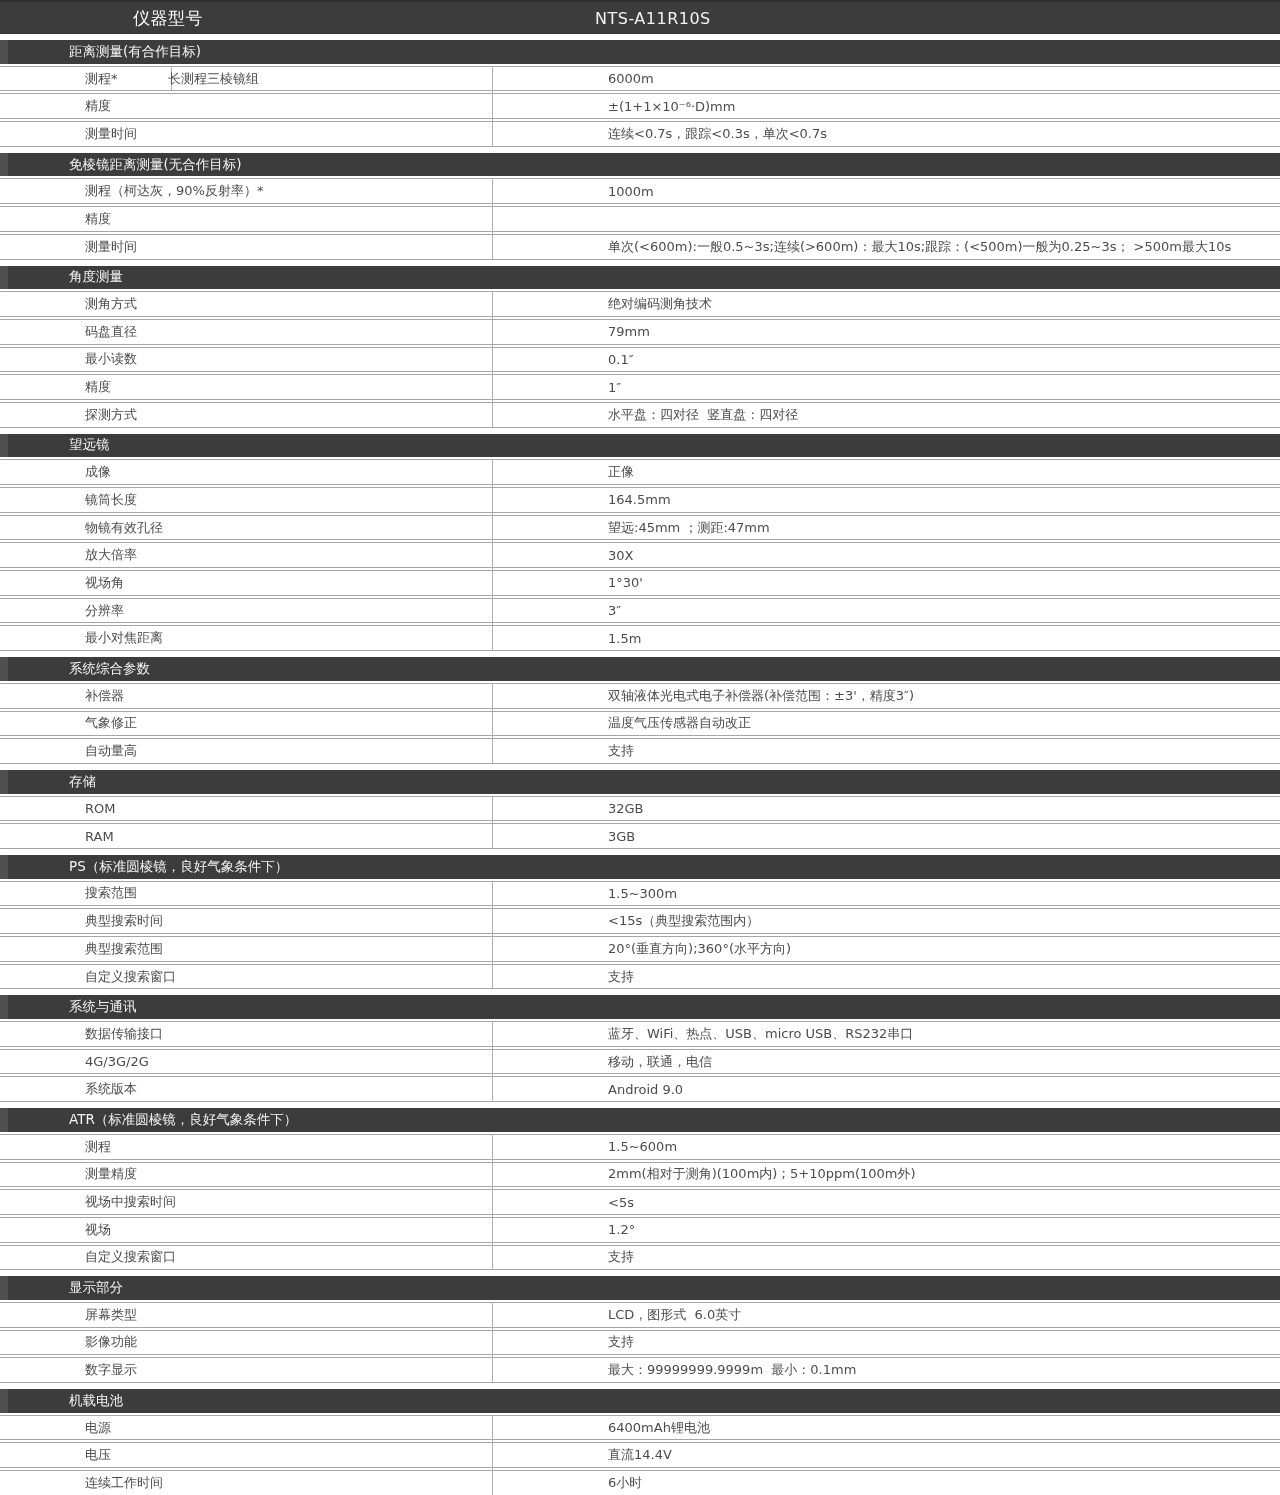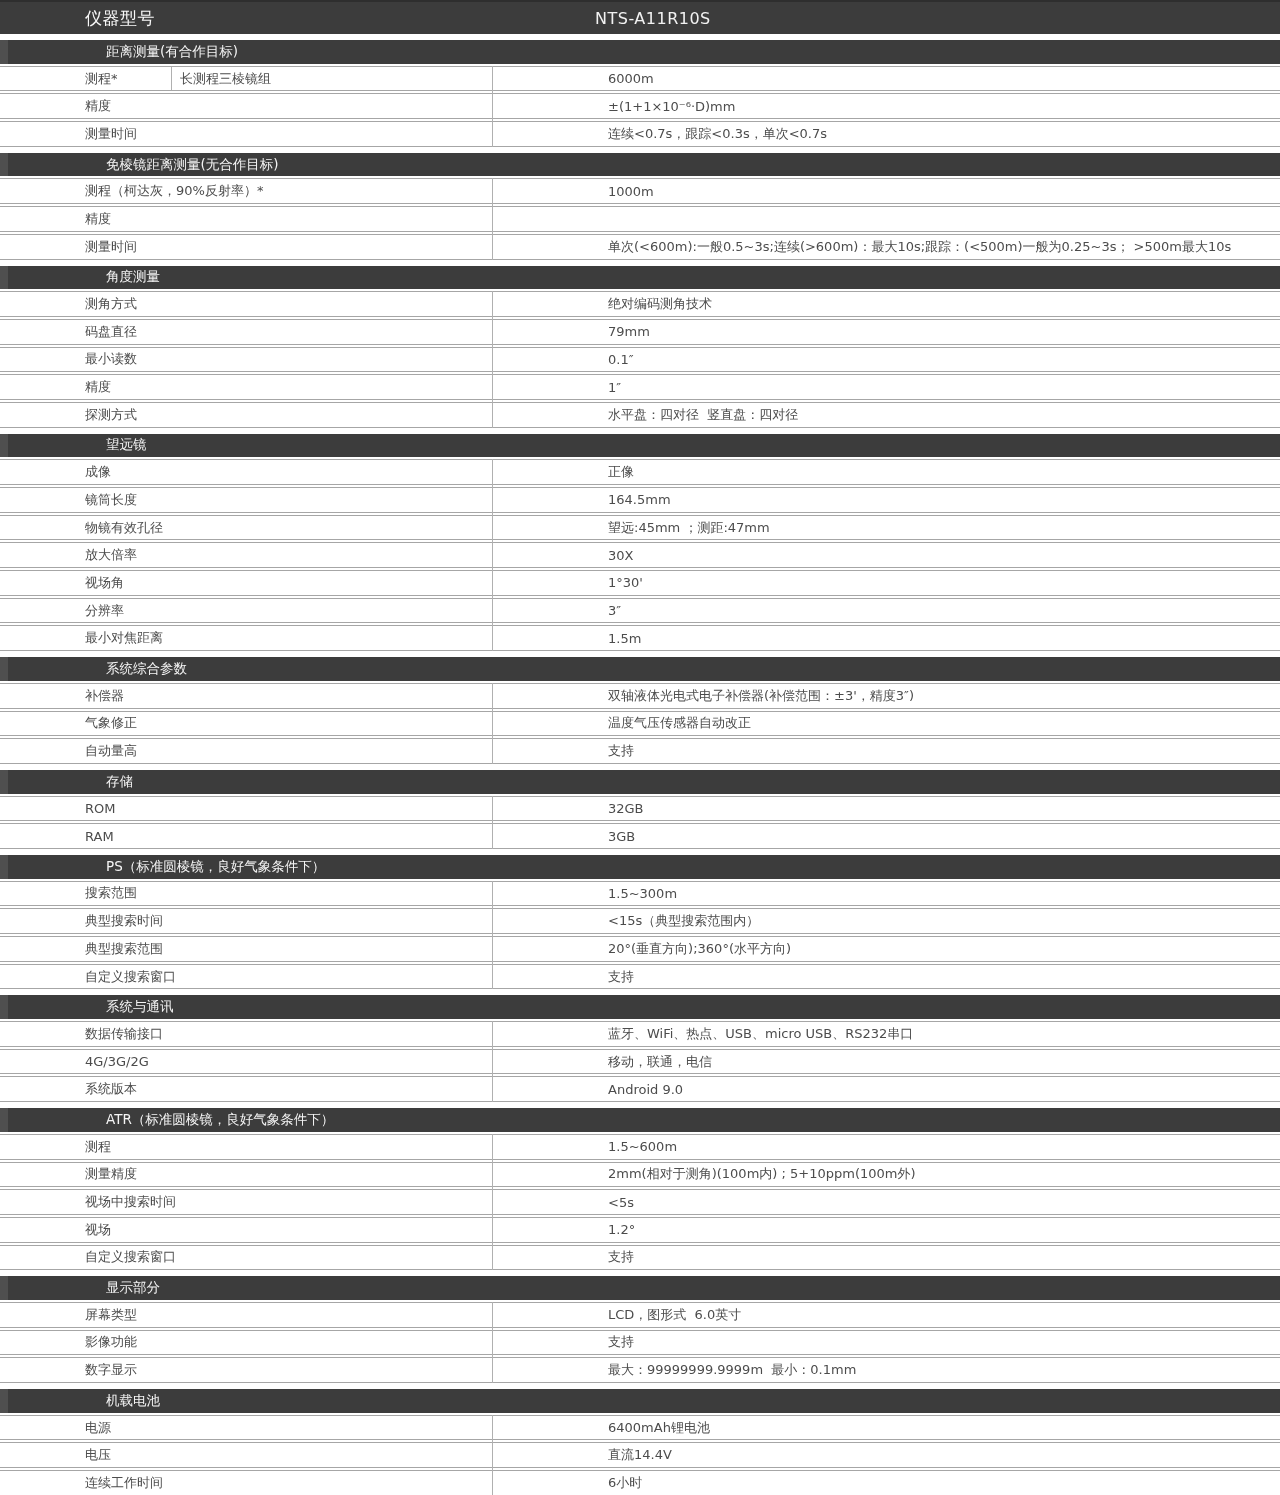"仪器型号" .model-bar { padding-left: none -> 48px }
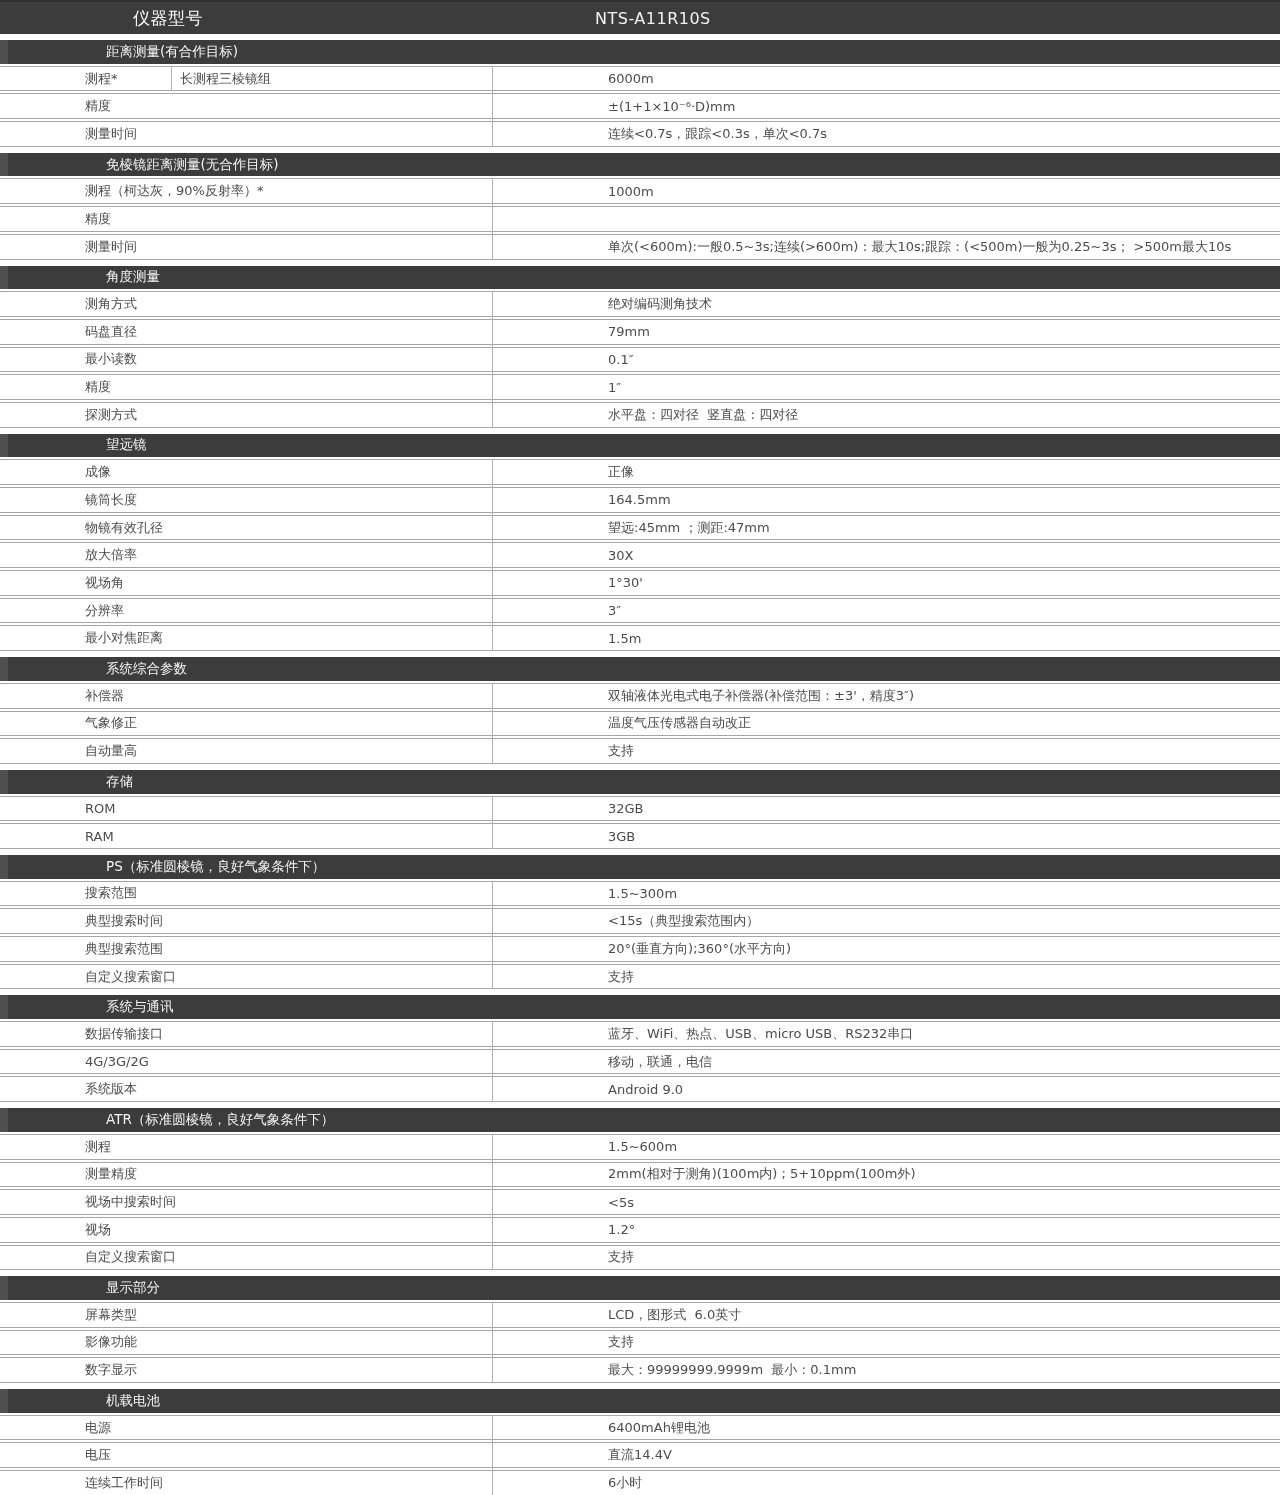"距离测量(有合作目标)" .section-bar { padding-left: 106px -> 69px }
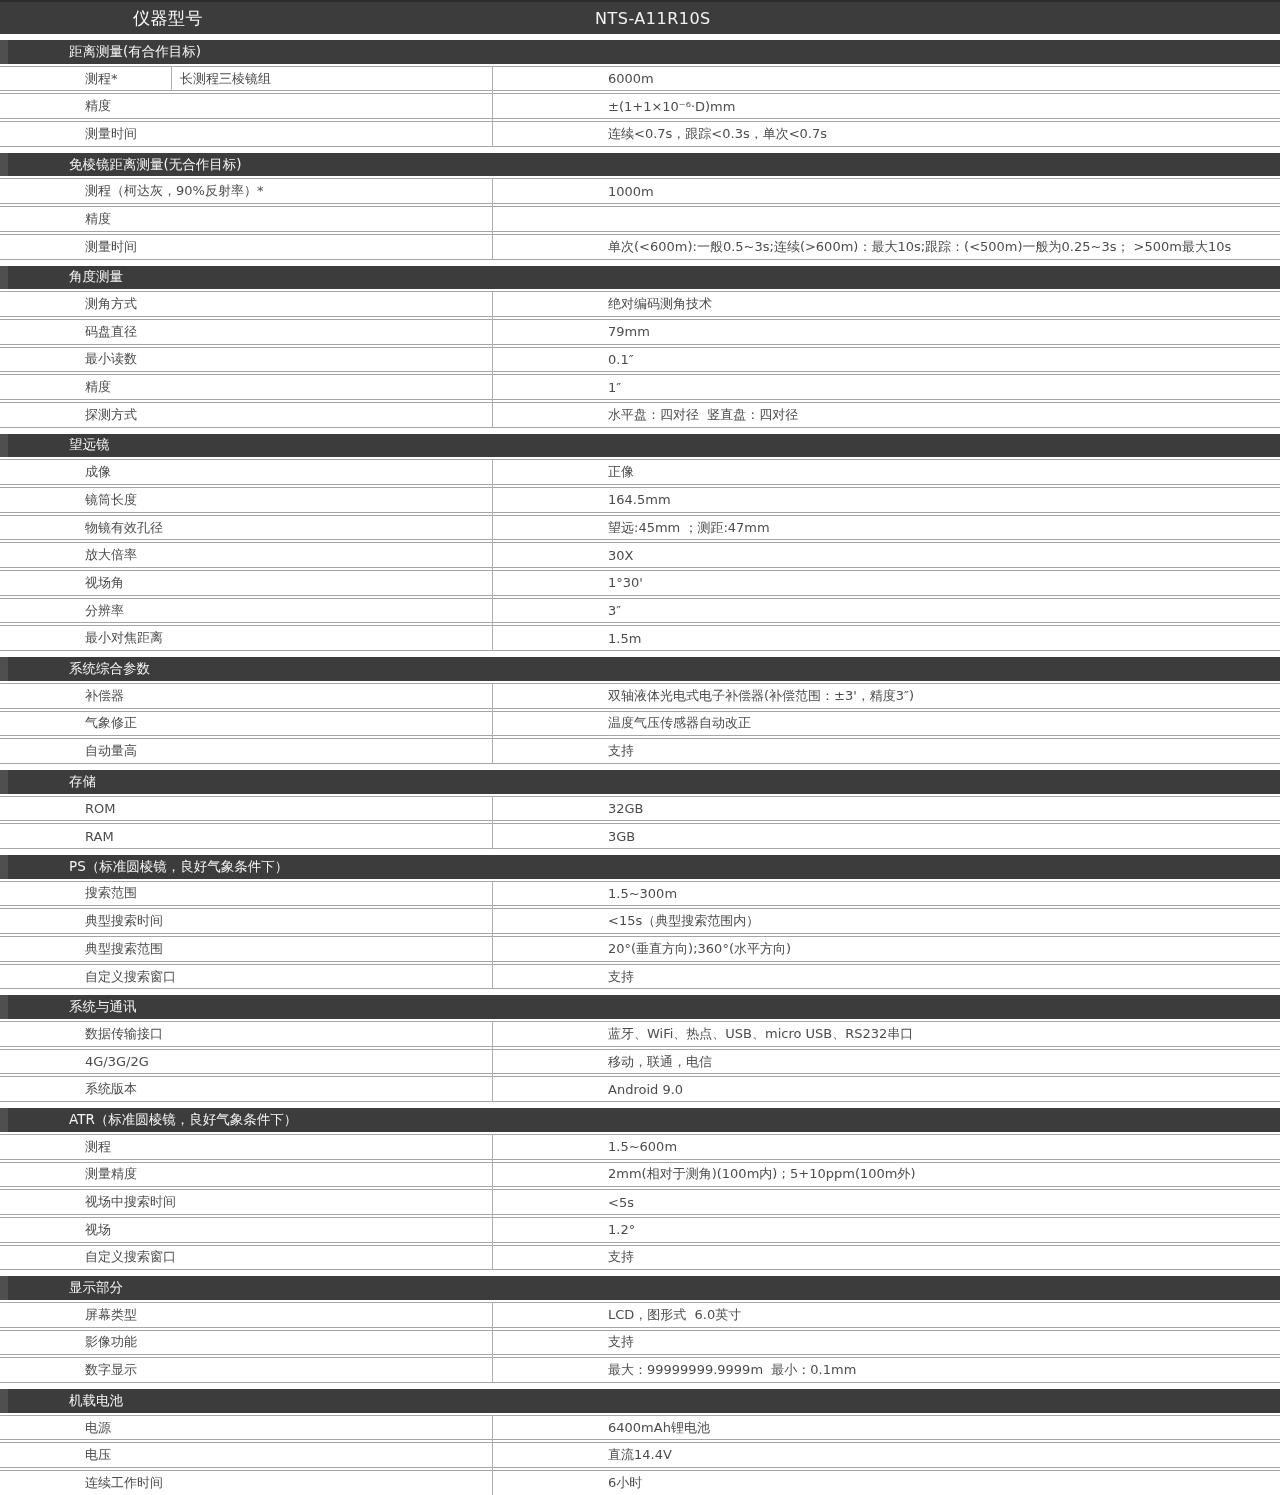"长测程三棱镜组" .row .sublabel { left: 180px -> 168px }
